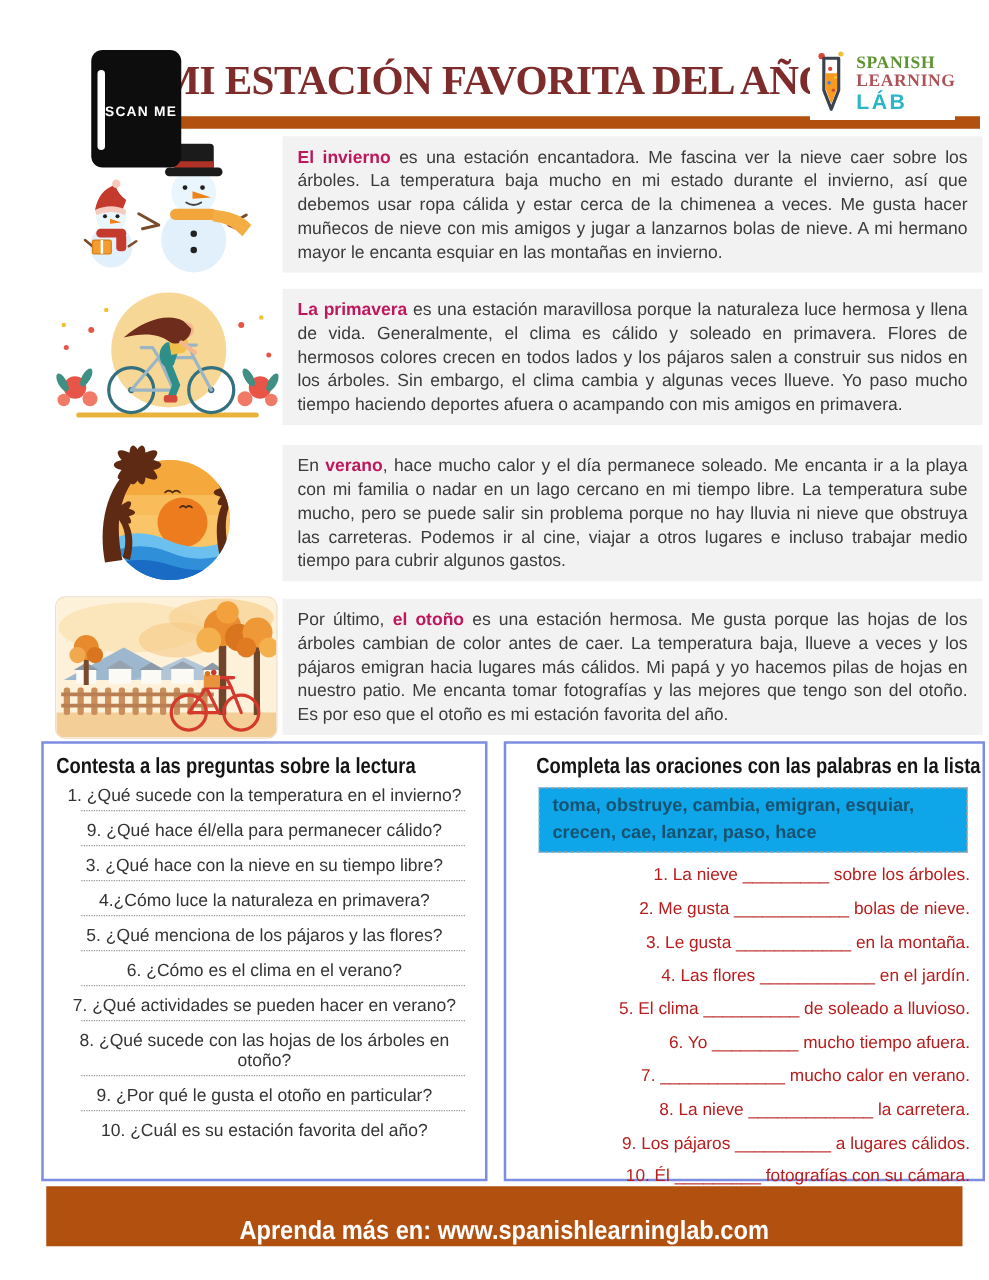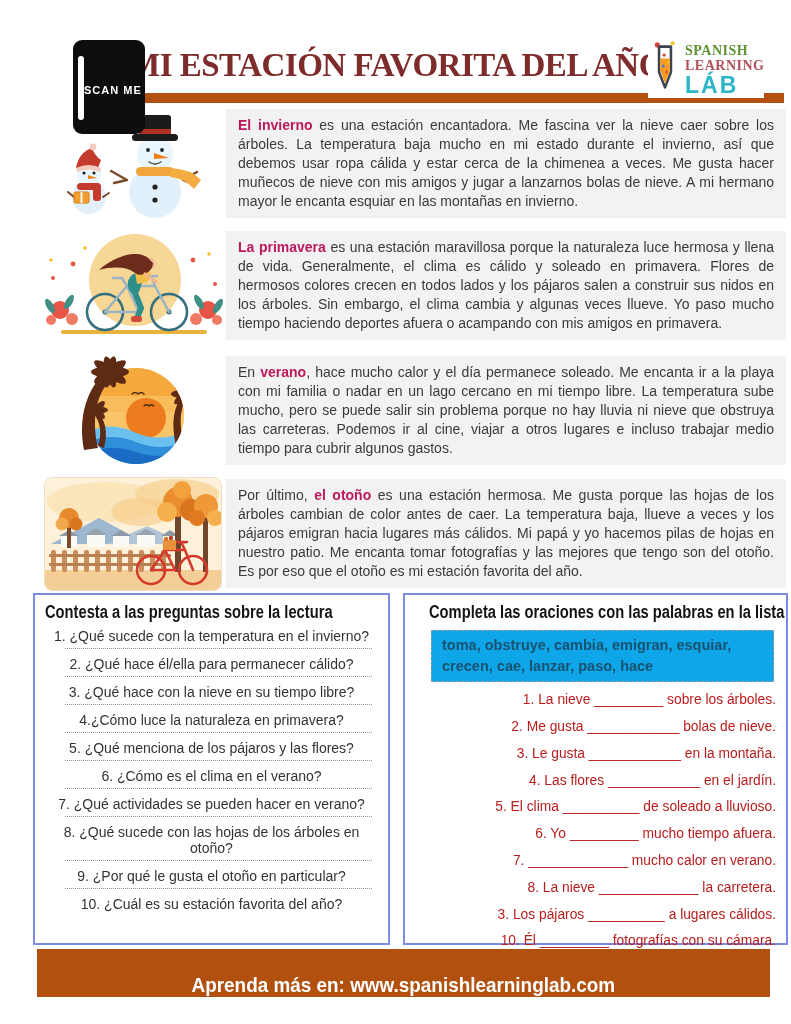"LÁB" .logo-w3 { font-size: 23px -> 17px }
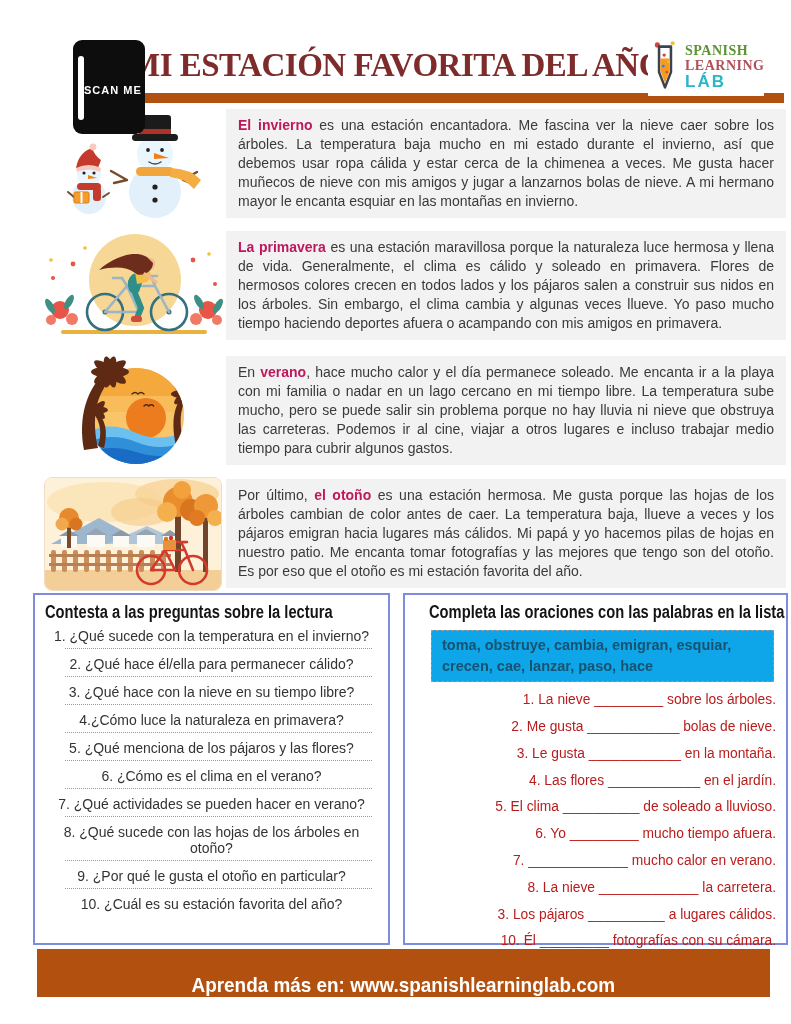"2. ¿Qué hace él/ella para" span.q-text { text: 2 -> 9 }
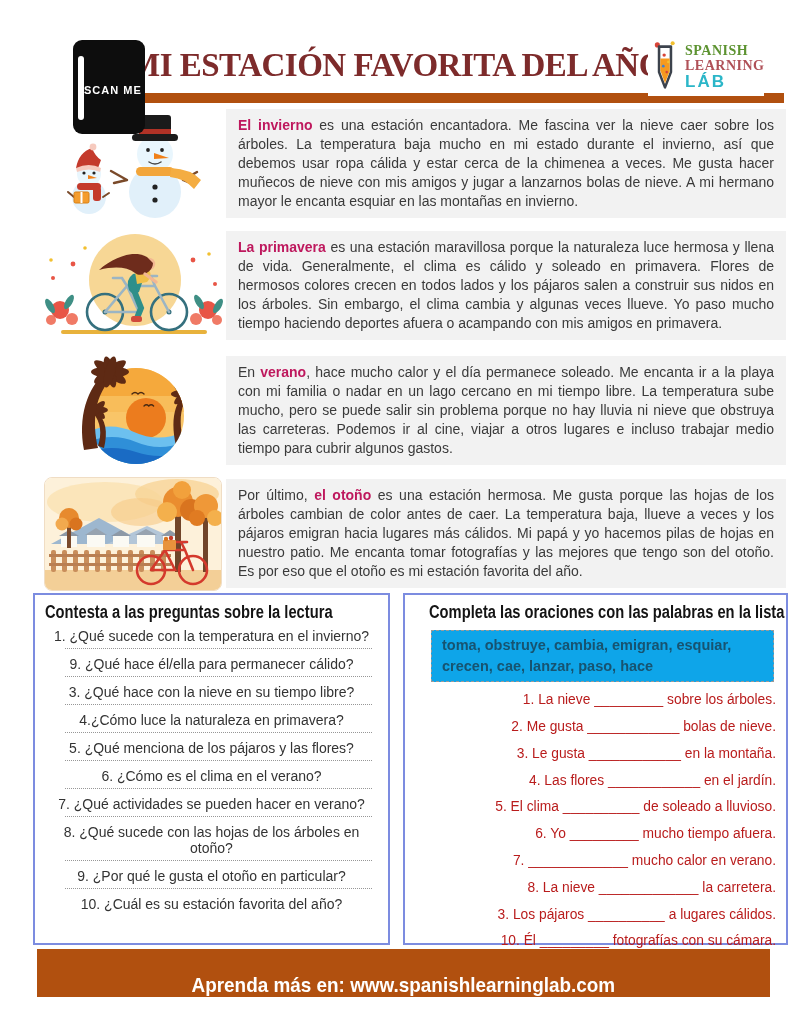"3. Los pájaros __________ a" div.s-item { text: 3 -> 9 }
